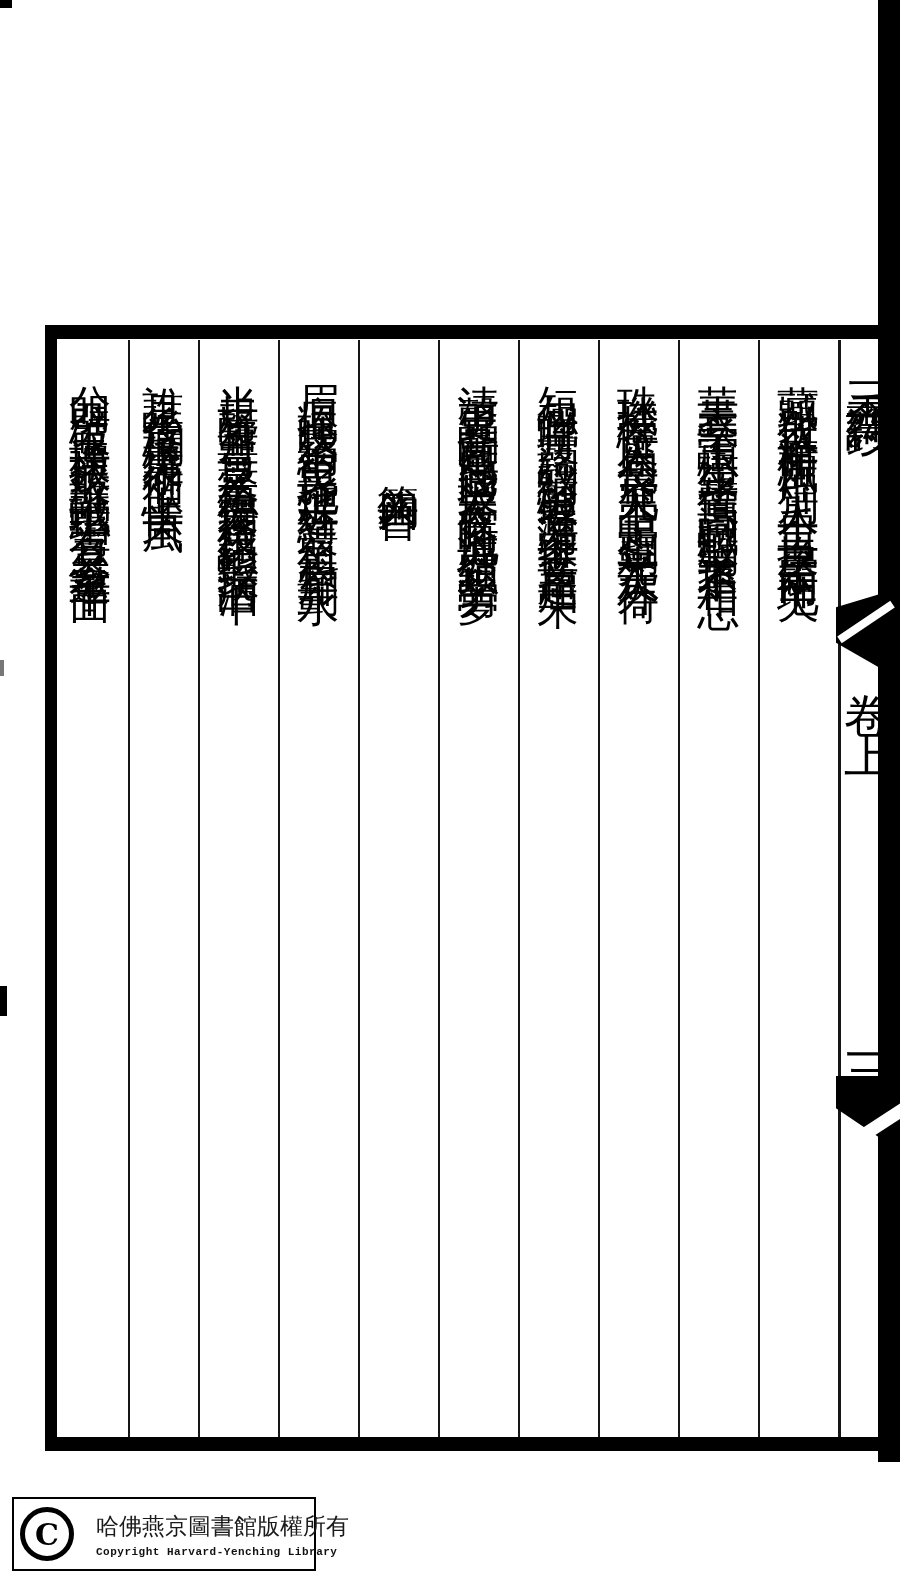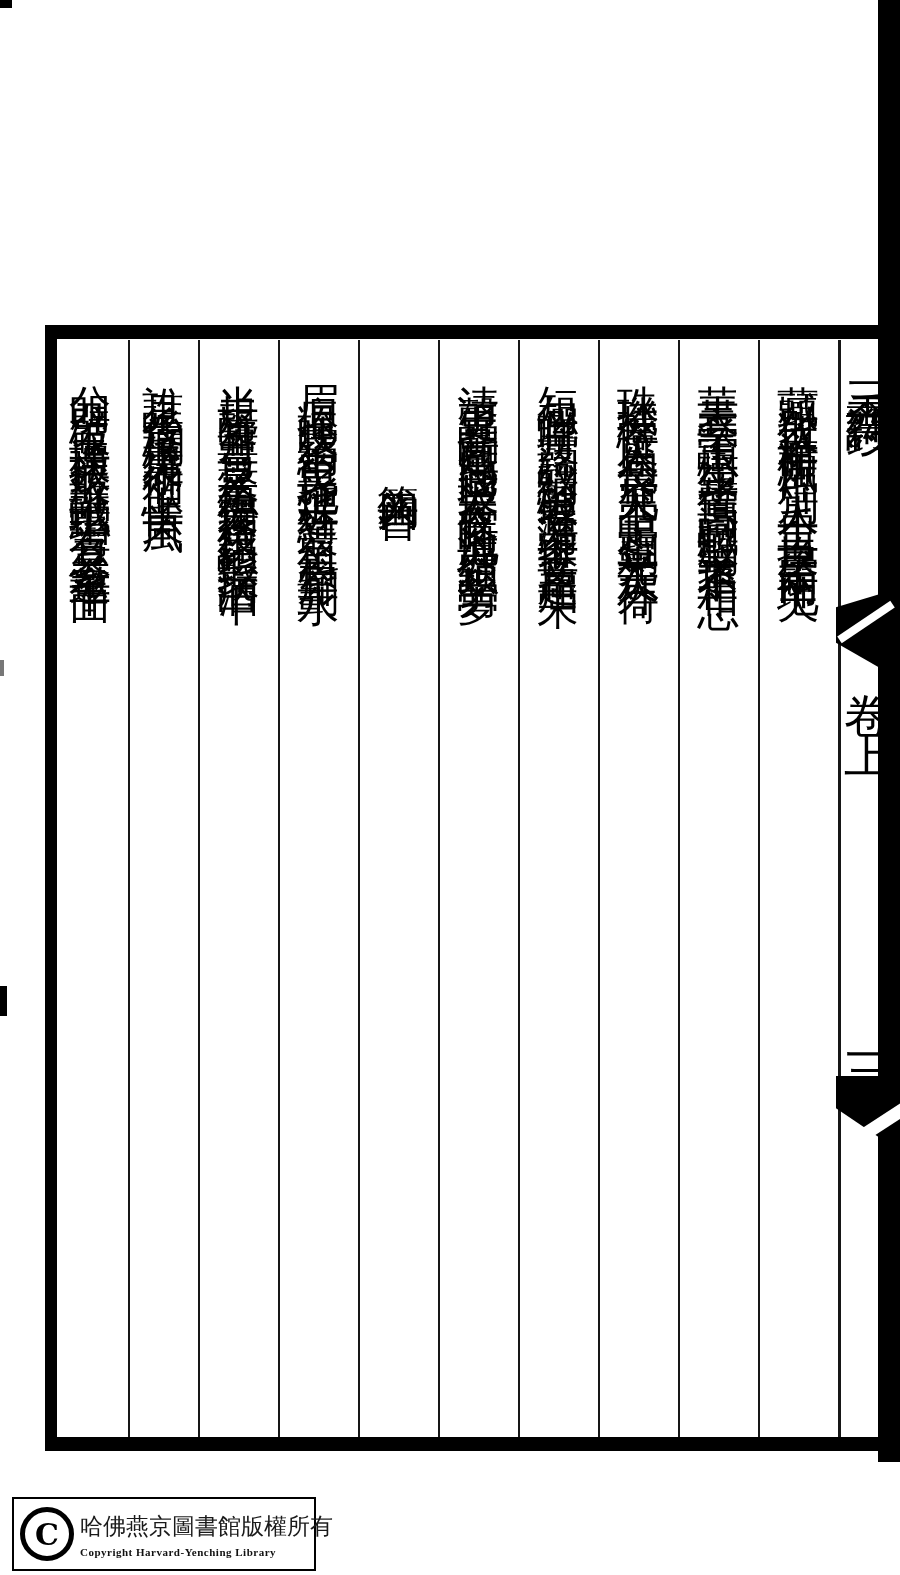"哈佛燕京圖書館版權所有" .stamp-body { margin-left: 6px -> 22px }
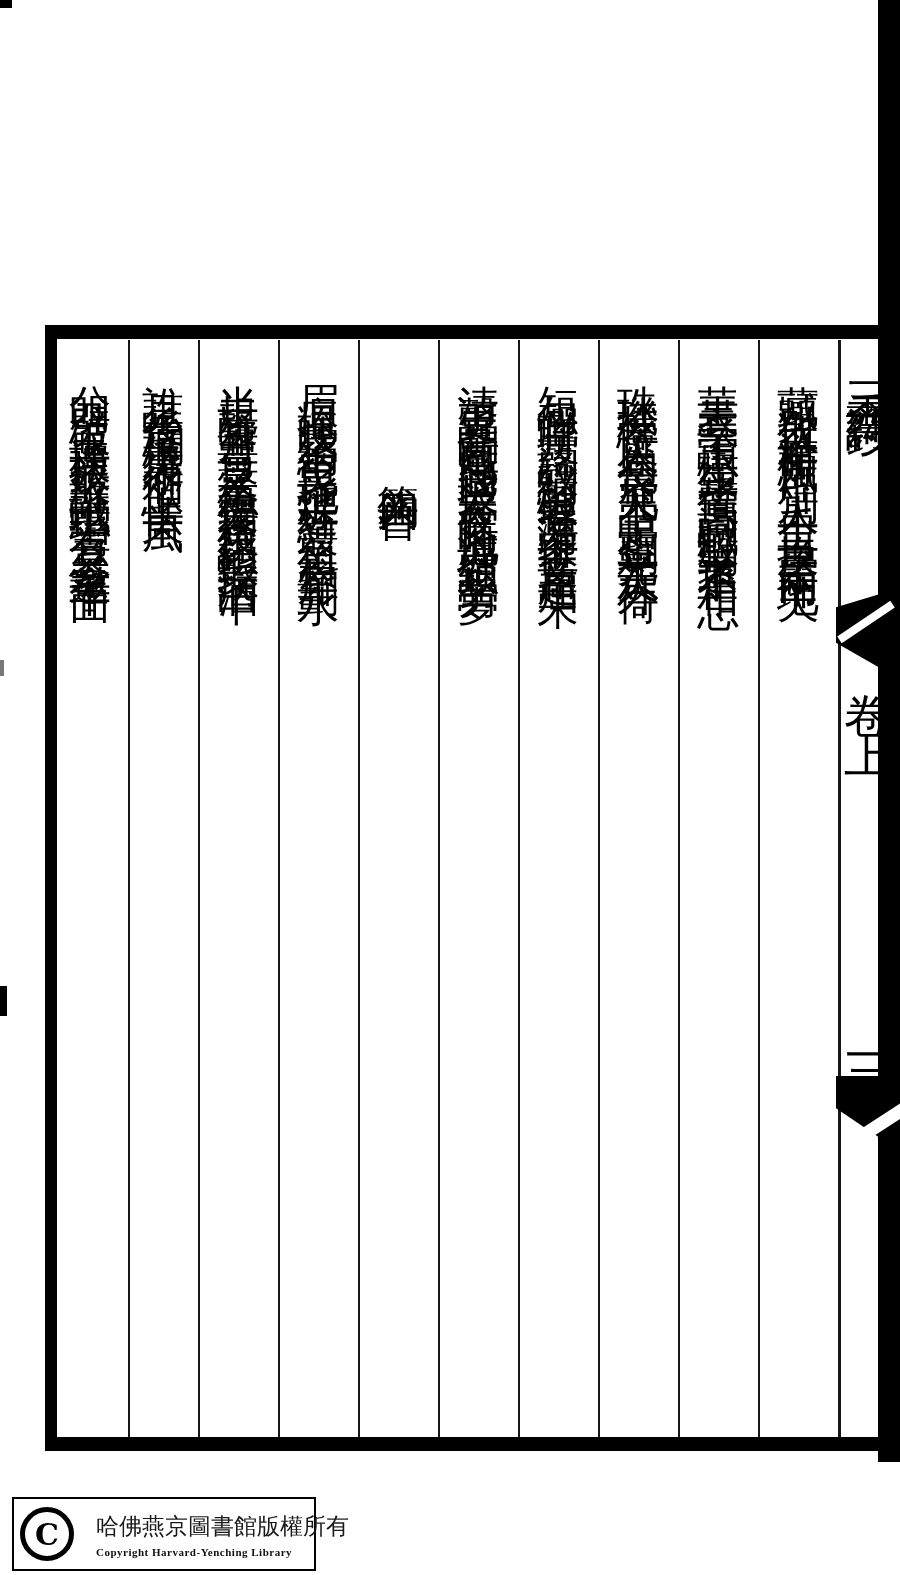"Copyright Harvard-Yenching Library" .stamp-en { font-family: Liberation Serif, serif -> Liberation Mono, monospace }
